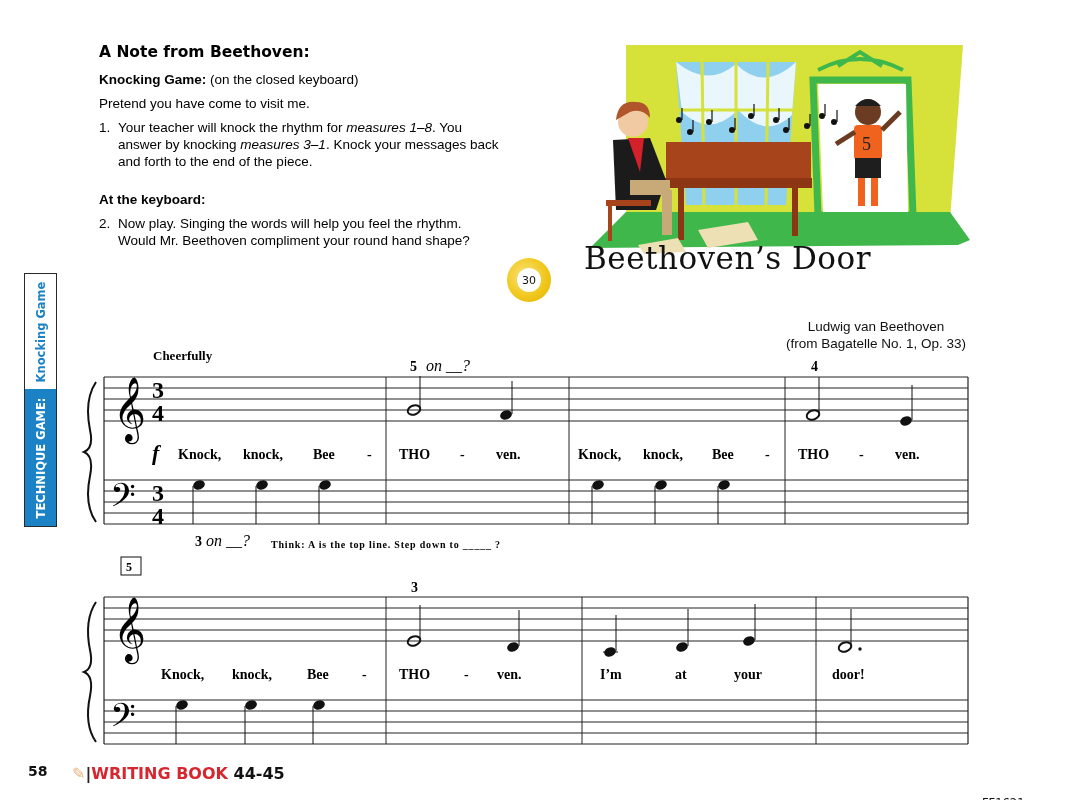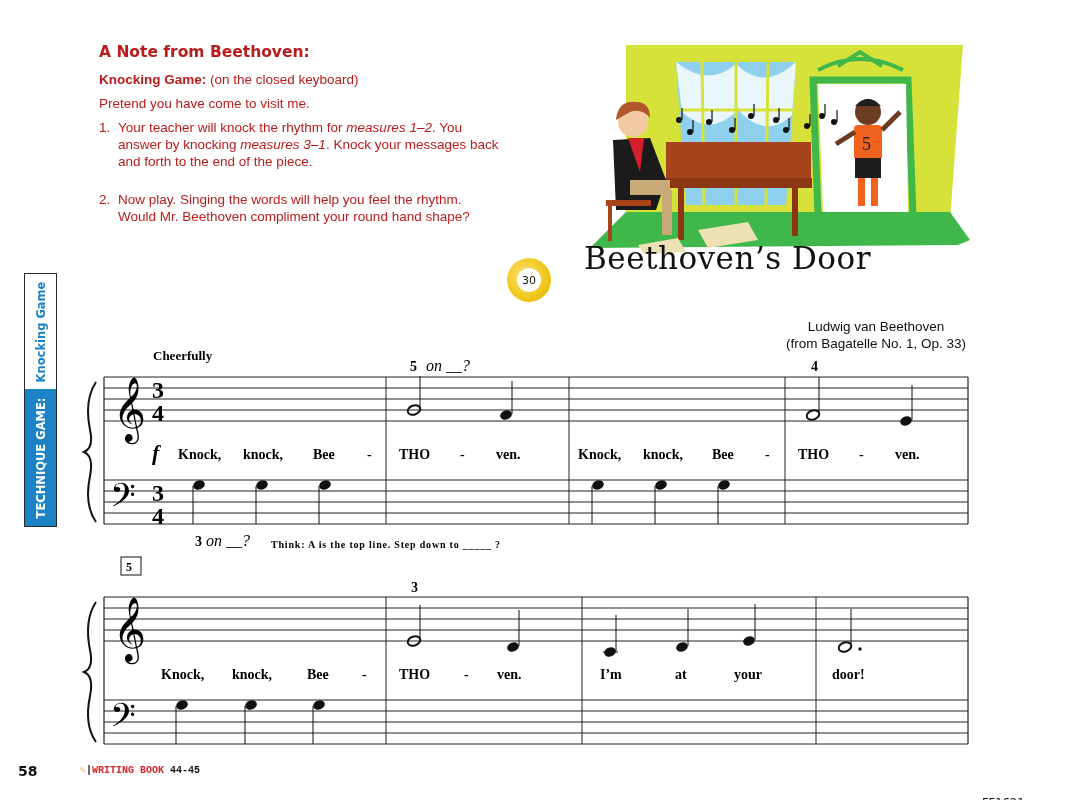"A Note from Beethoven:" .instr { color: #b91c1c -> #000000 }
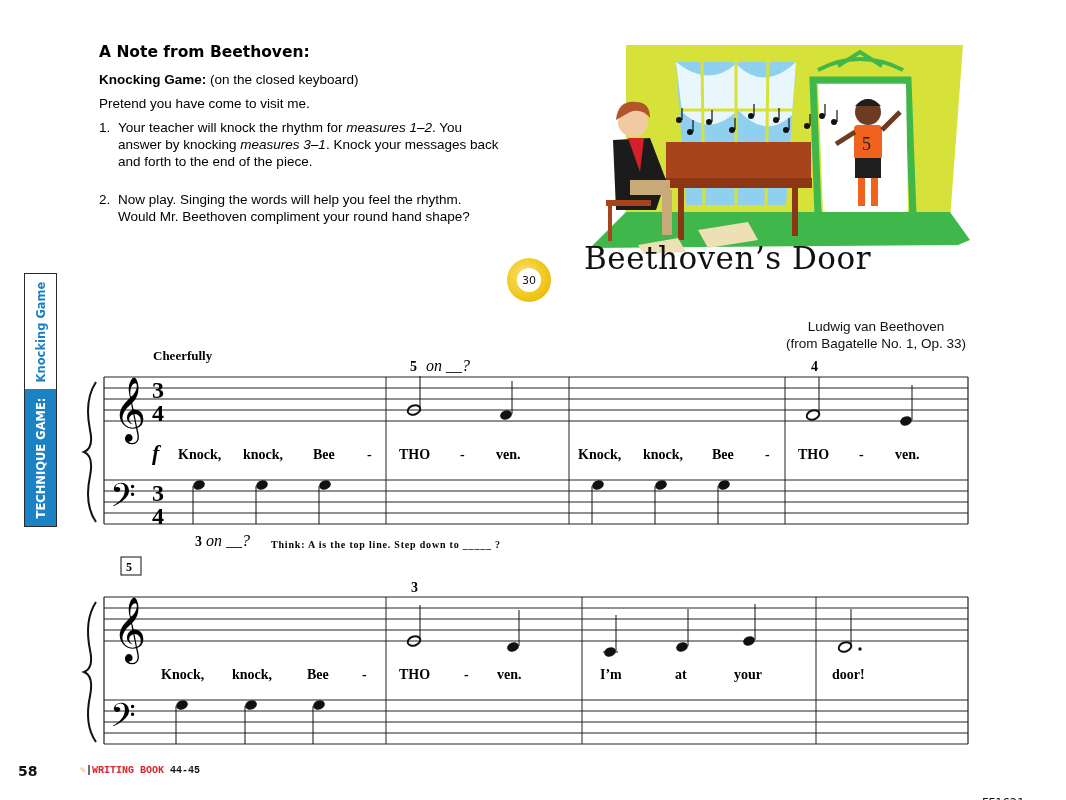"measures 1–2" em { text: 2 -> 8 }
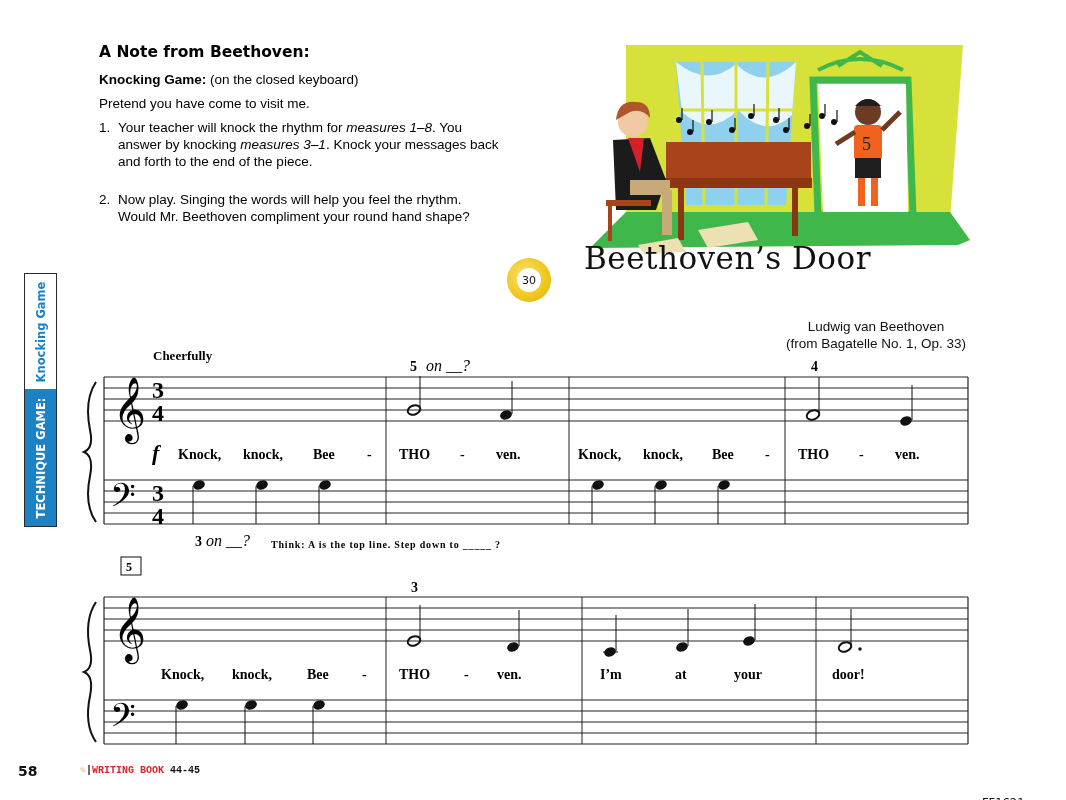"At the keyboard:" p.b { html: none -> <p>At the keyboard:</p> }
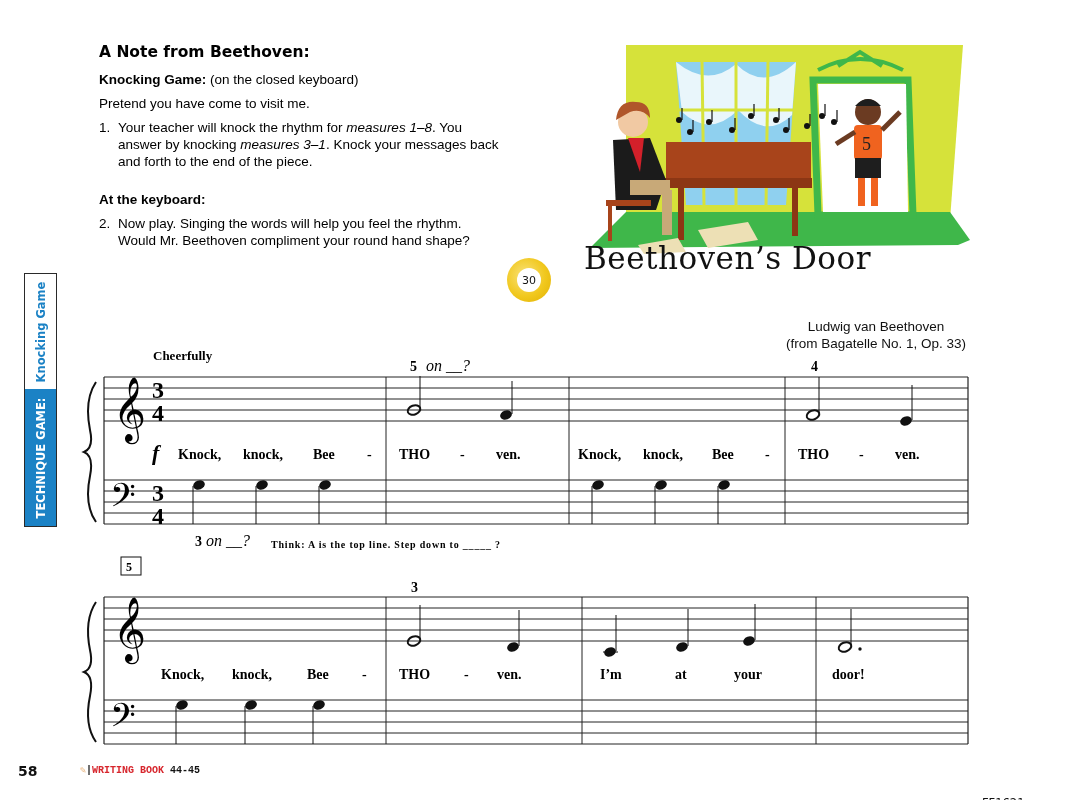"58" .pg { left: 18px -> 28px }
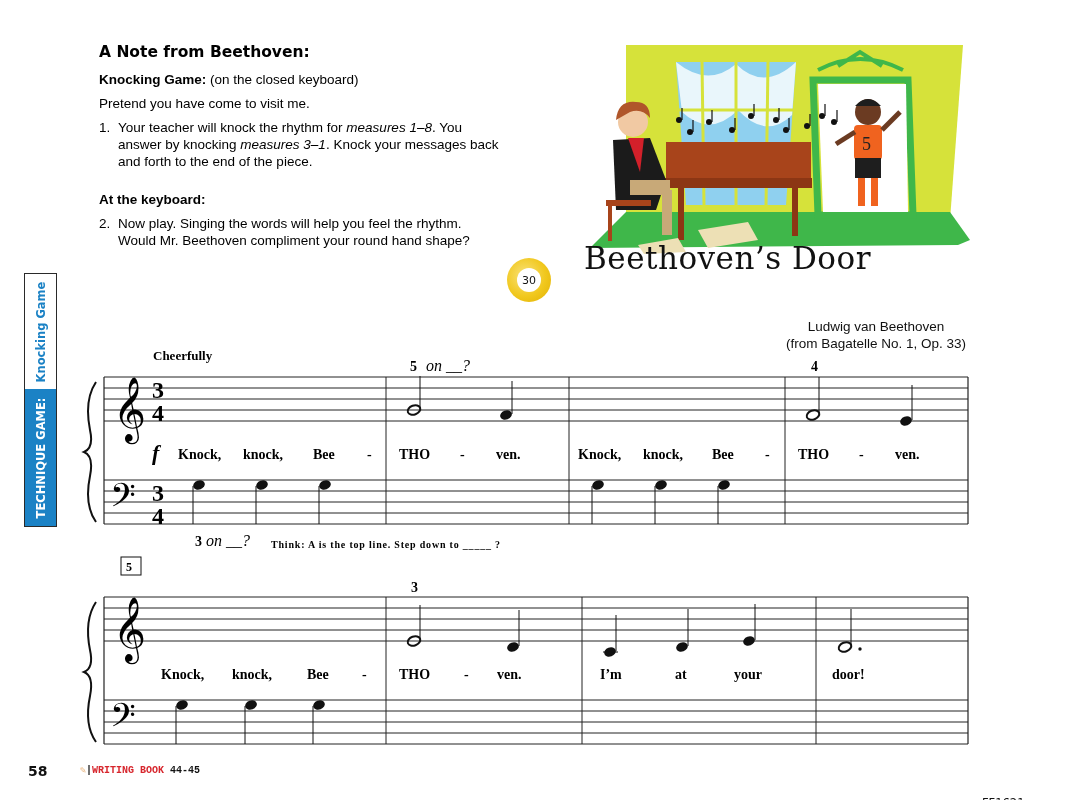"✎|WRITING BOOK 44-45" .wb { font-family: Liberation Mono, monospace -> none; font-size: 10px -> 16px; left: 80px -> 72px }
